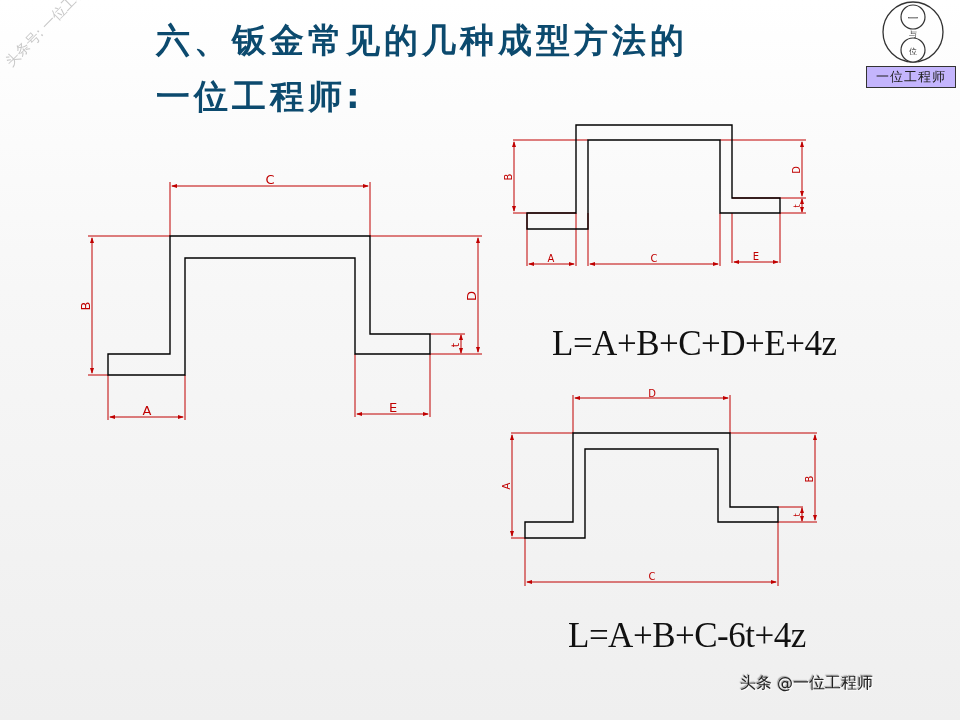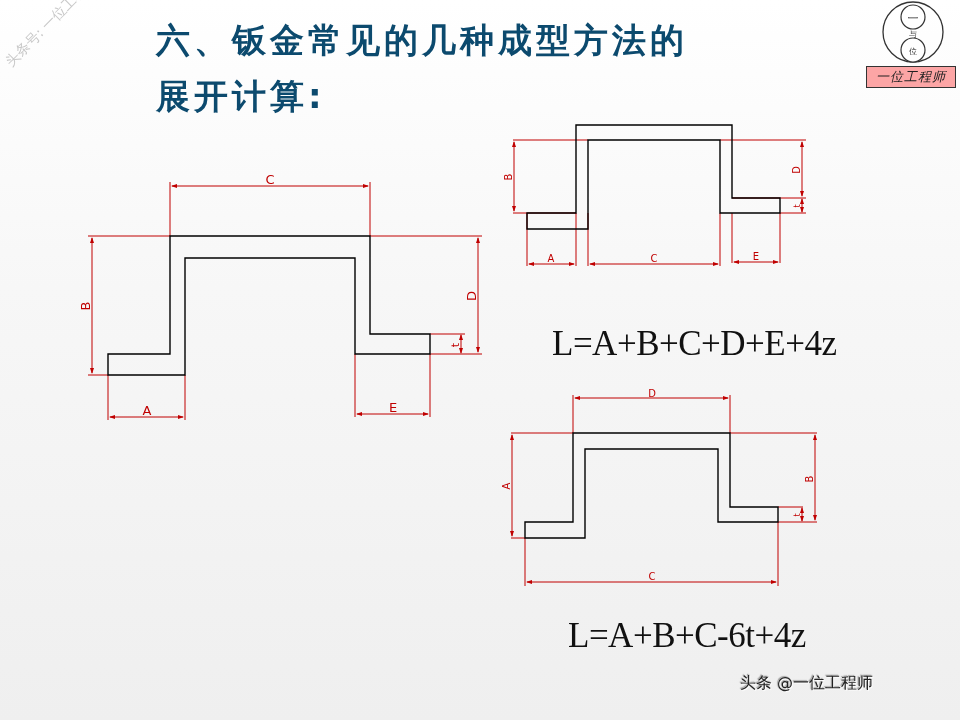"展开计算:" div.title { text: 展开计算 -> 一位工程师 }
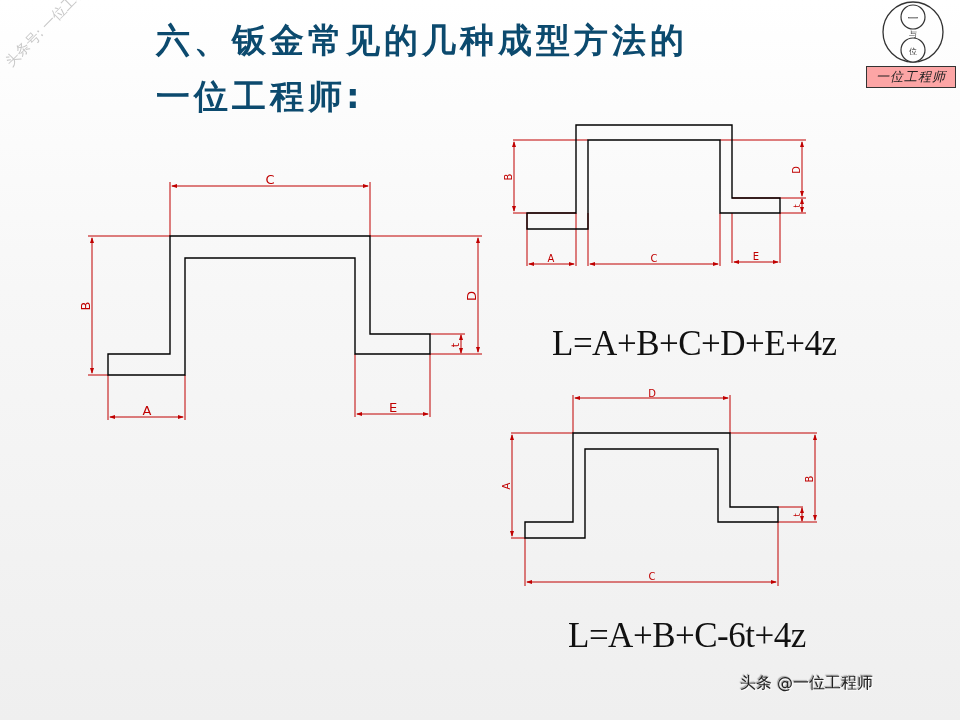"一位工程师" .logo-box { background: #fca5a5 -> #c4b5fd; font-style: italic -> none }
